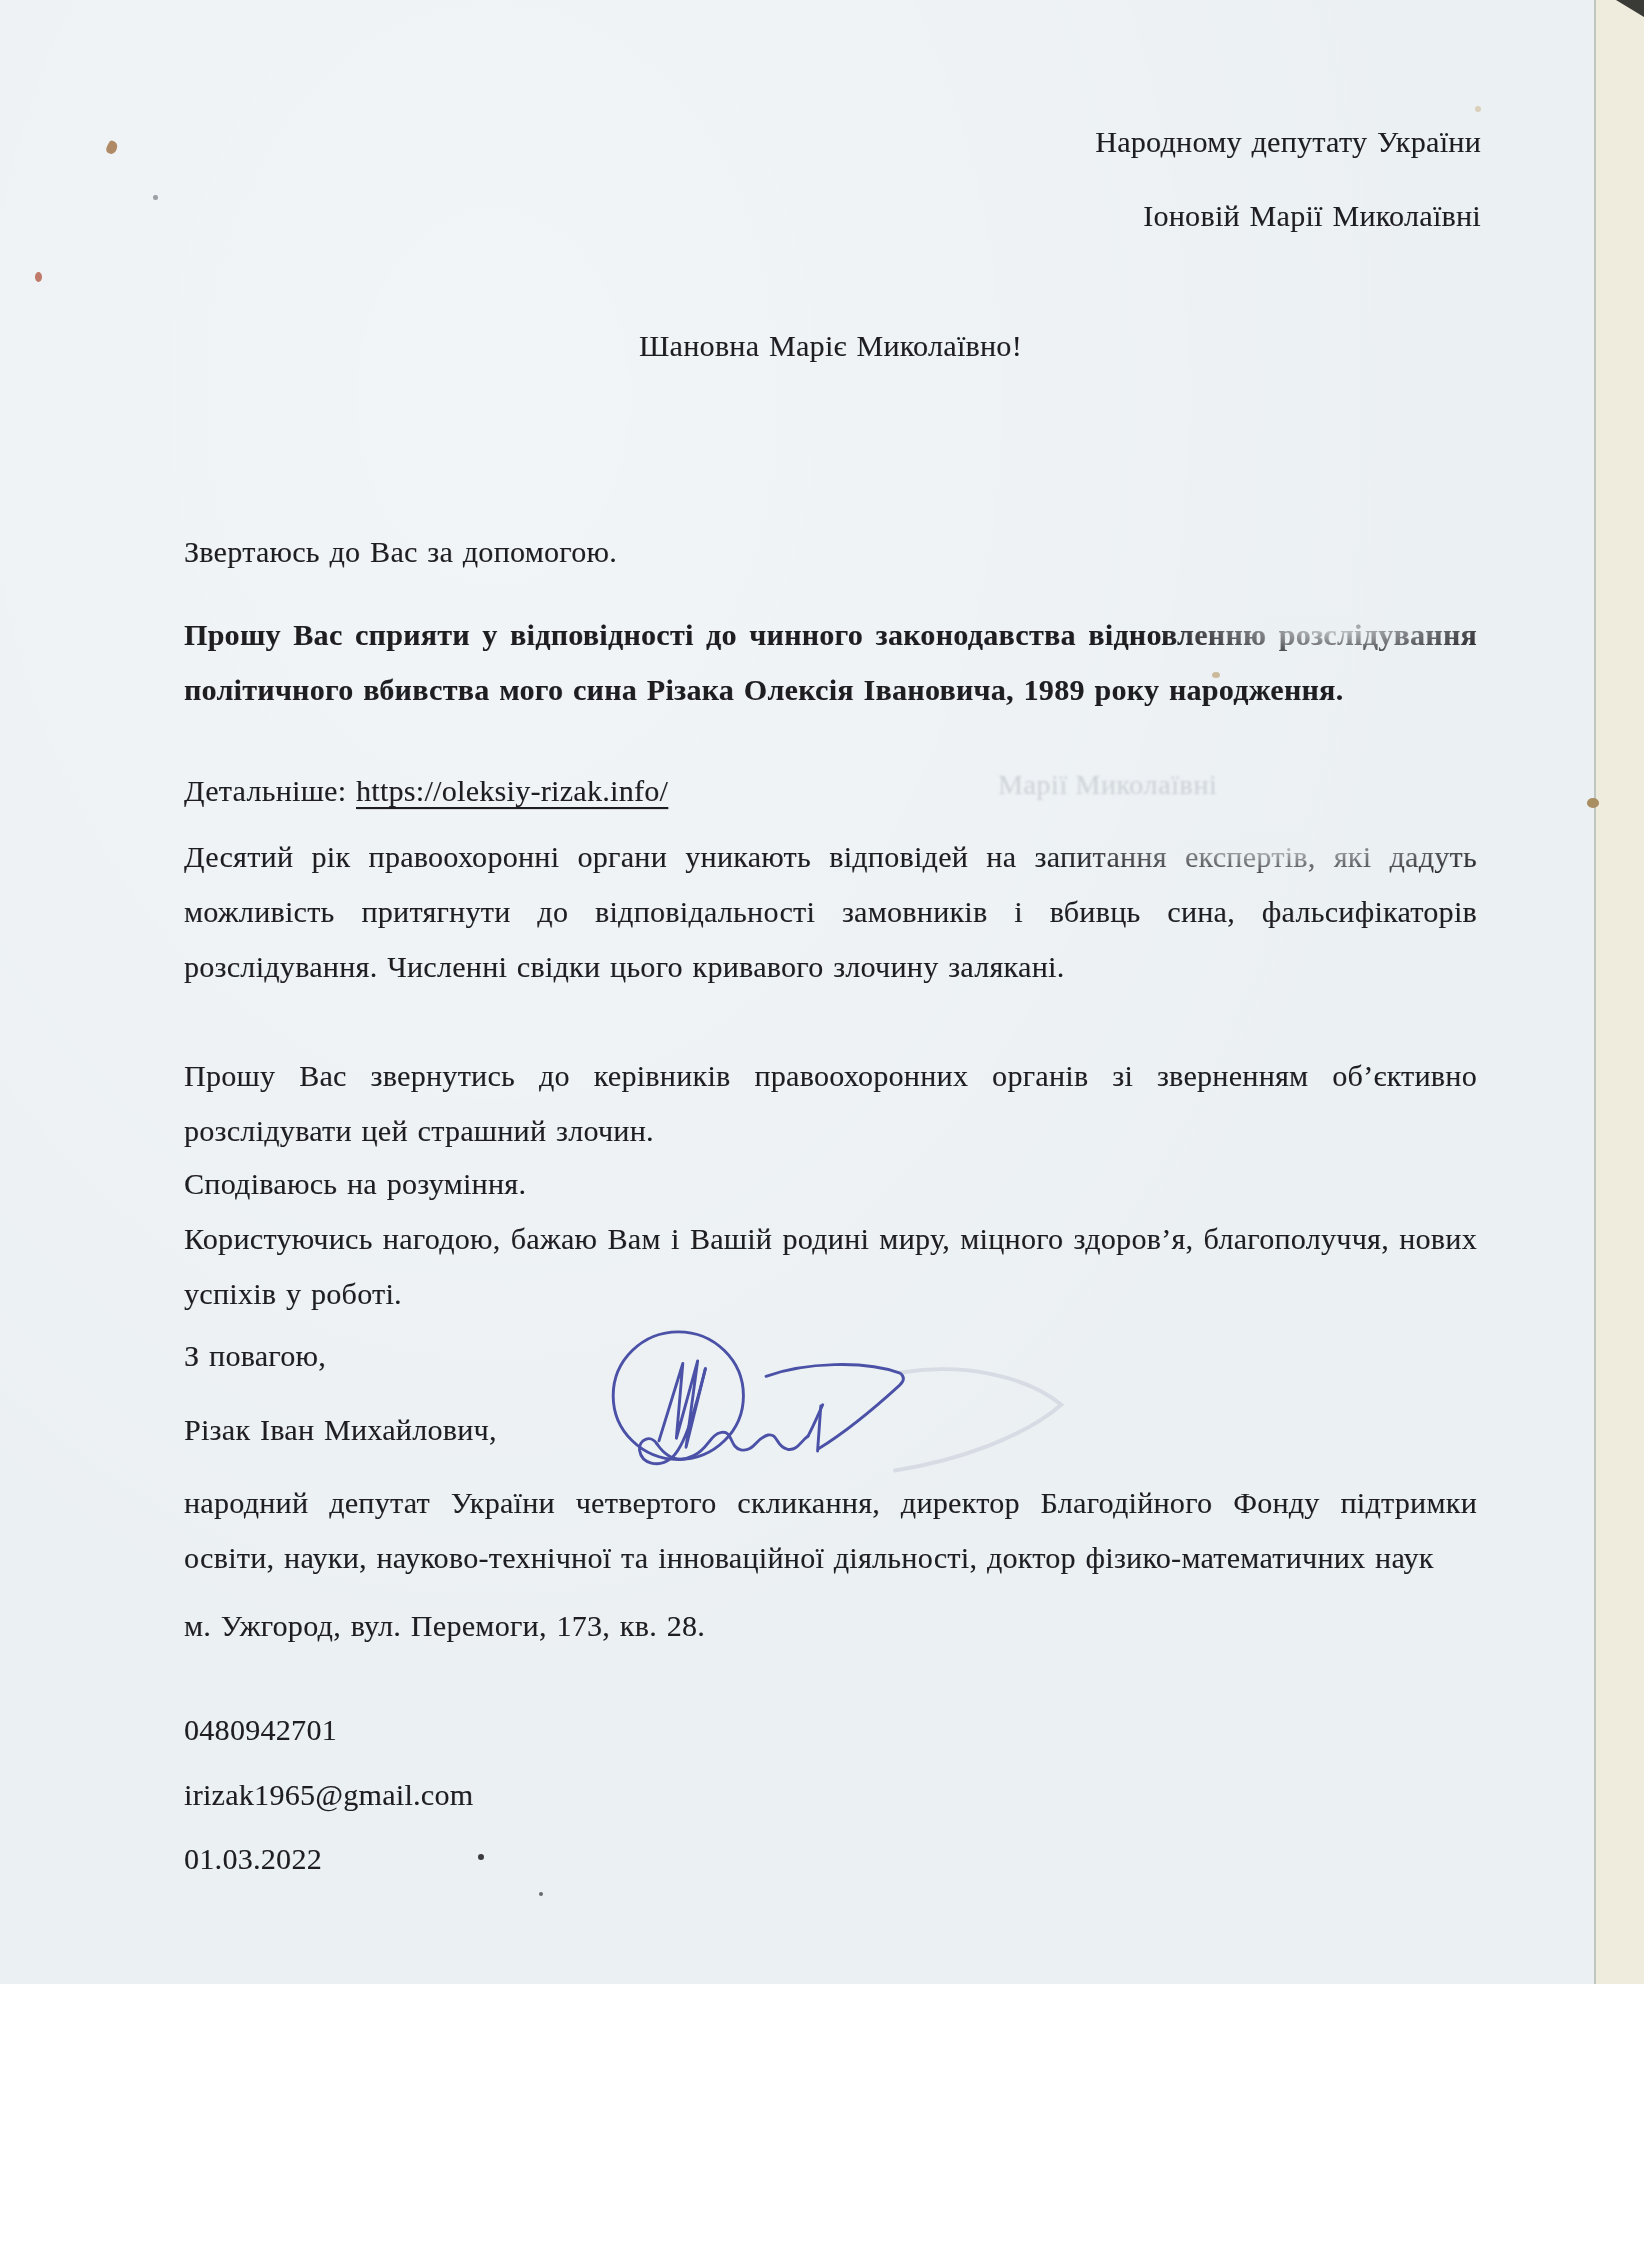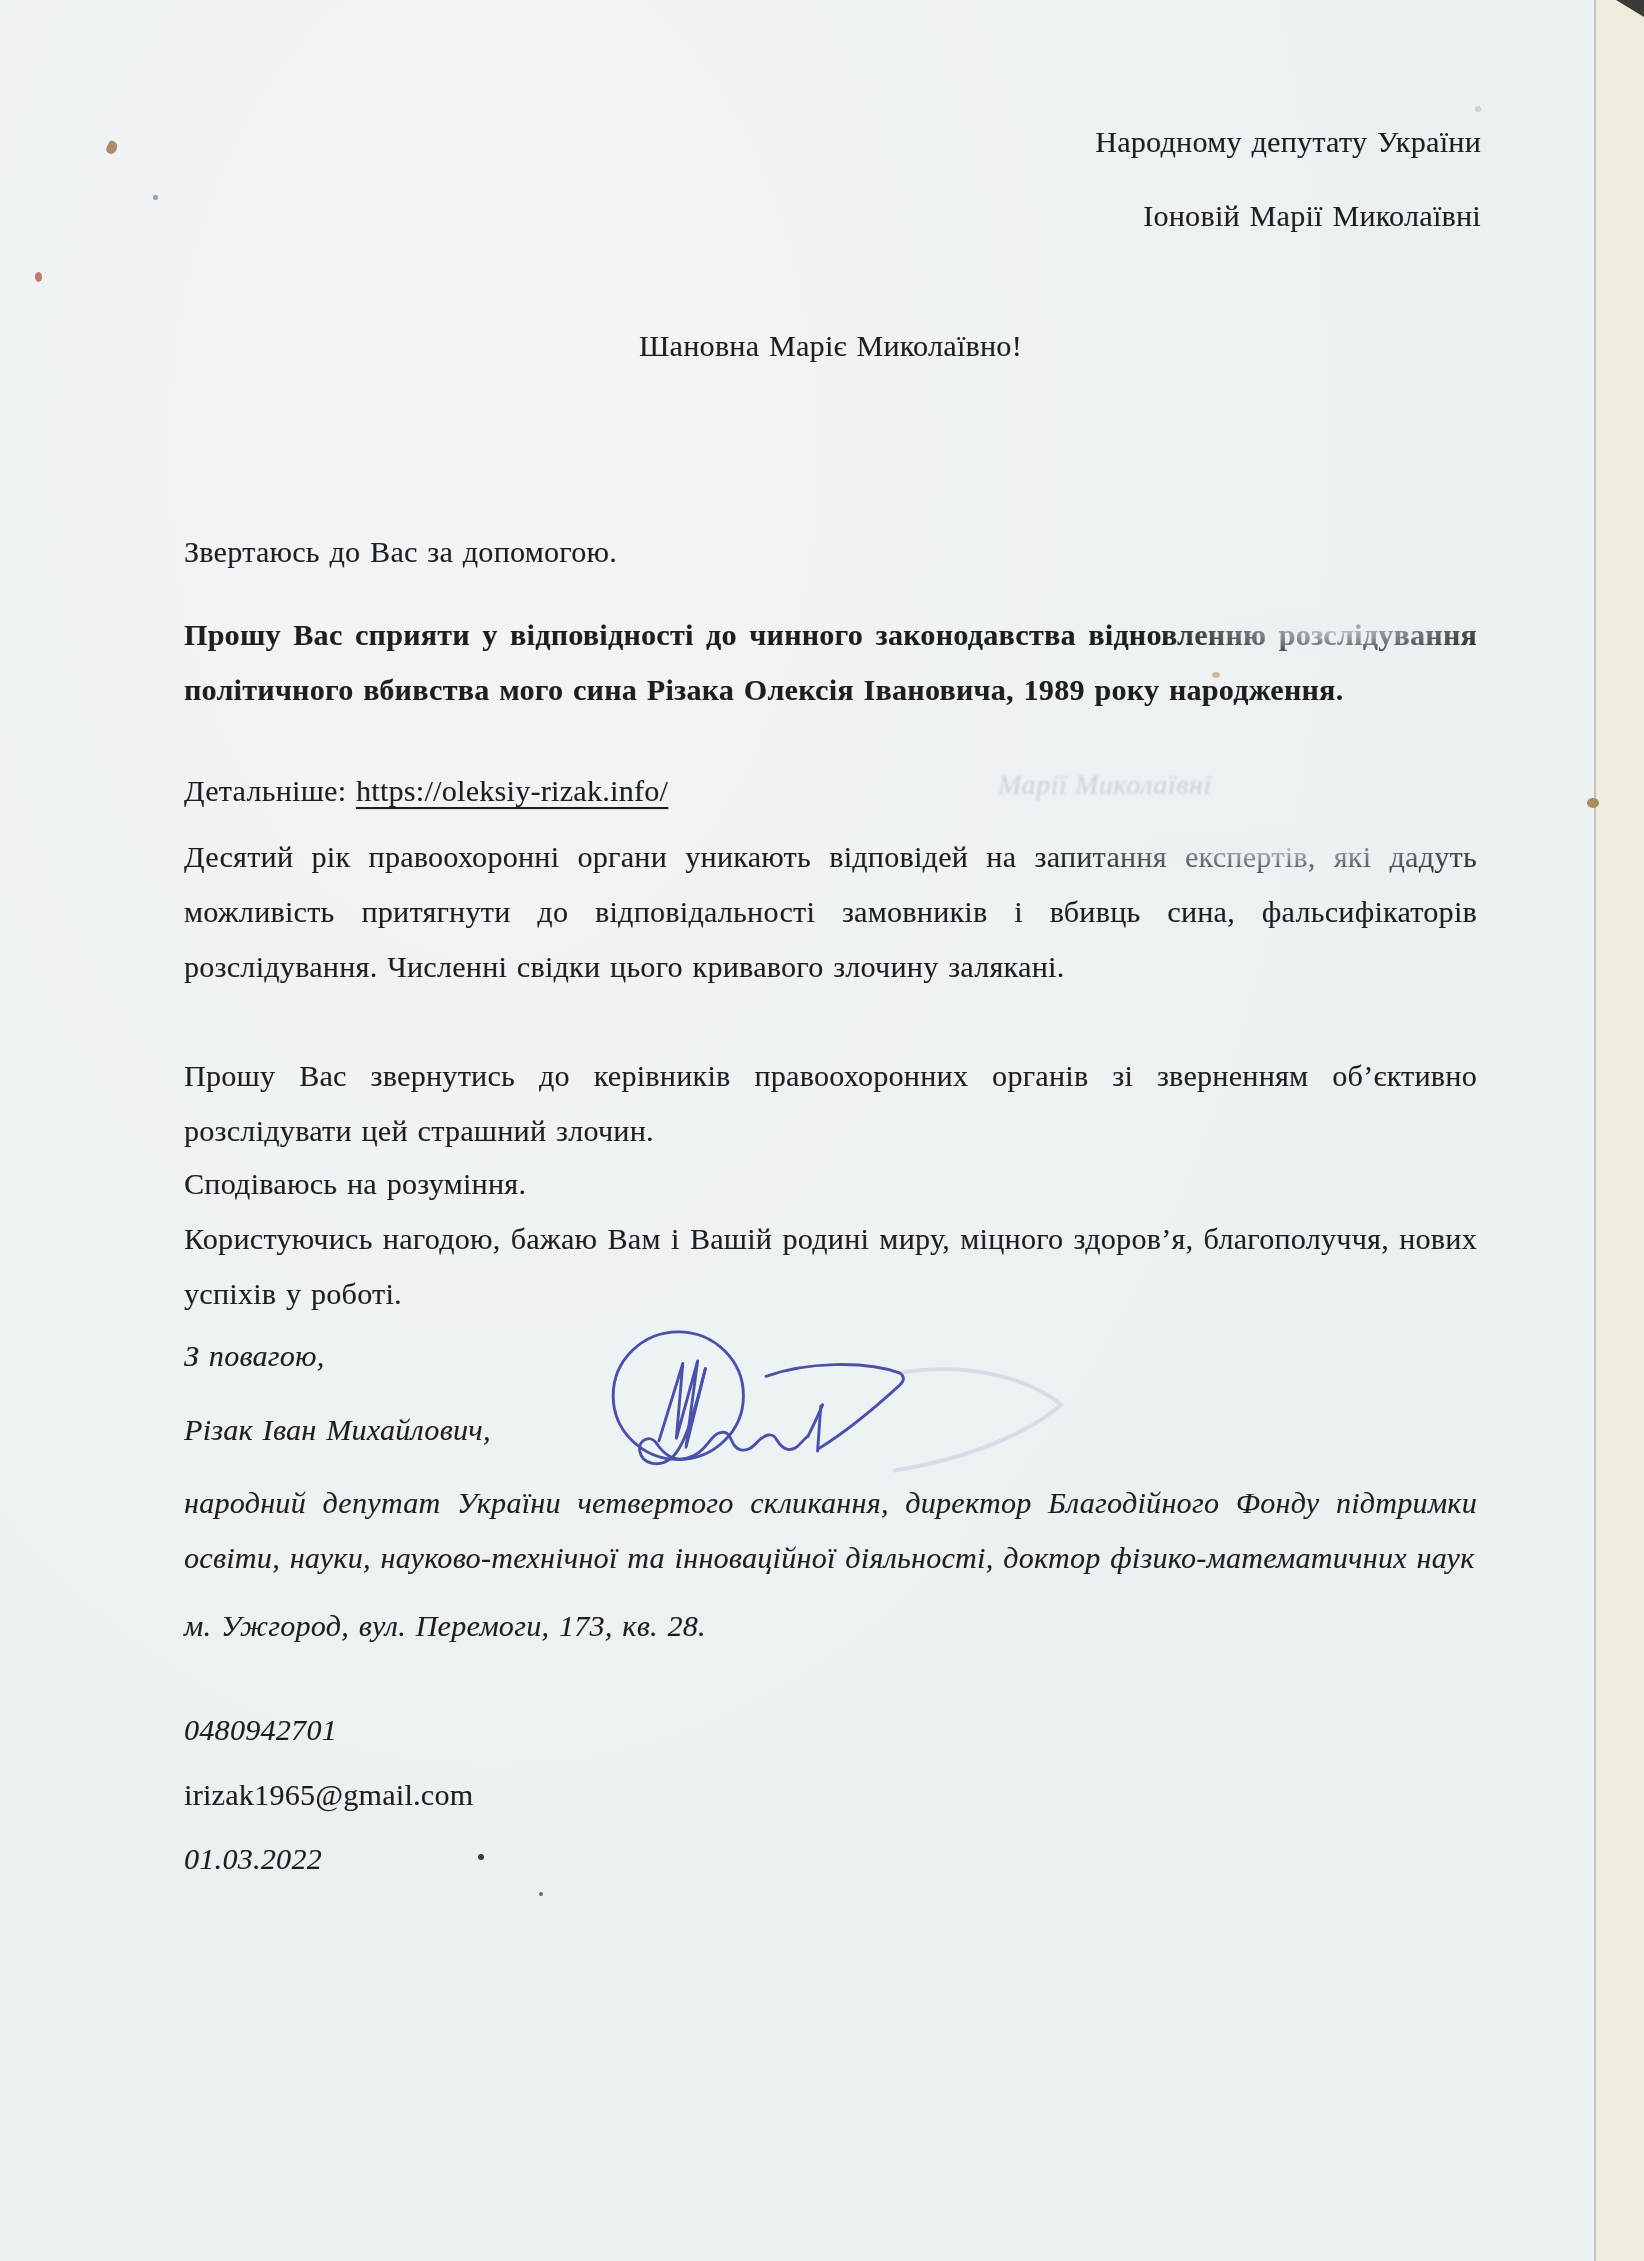"Народному депутату України" .page { height: 2261px -> 1984px }
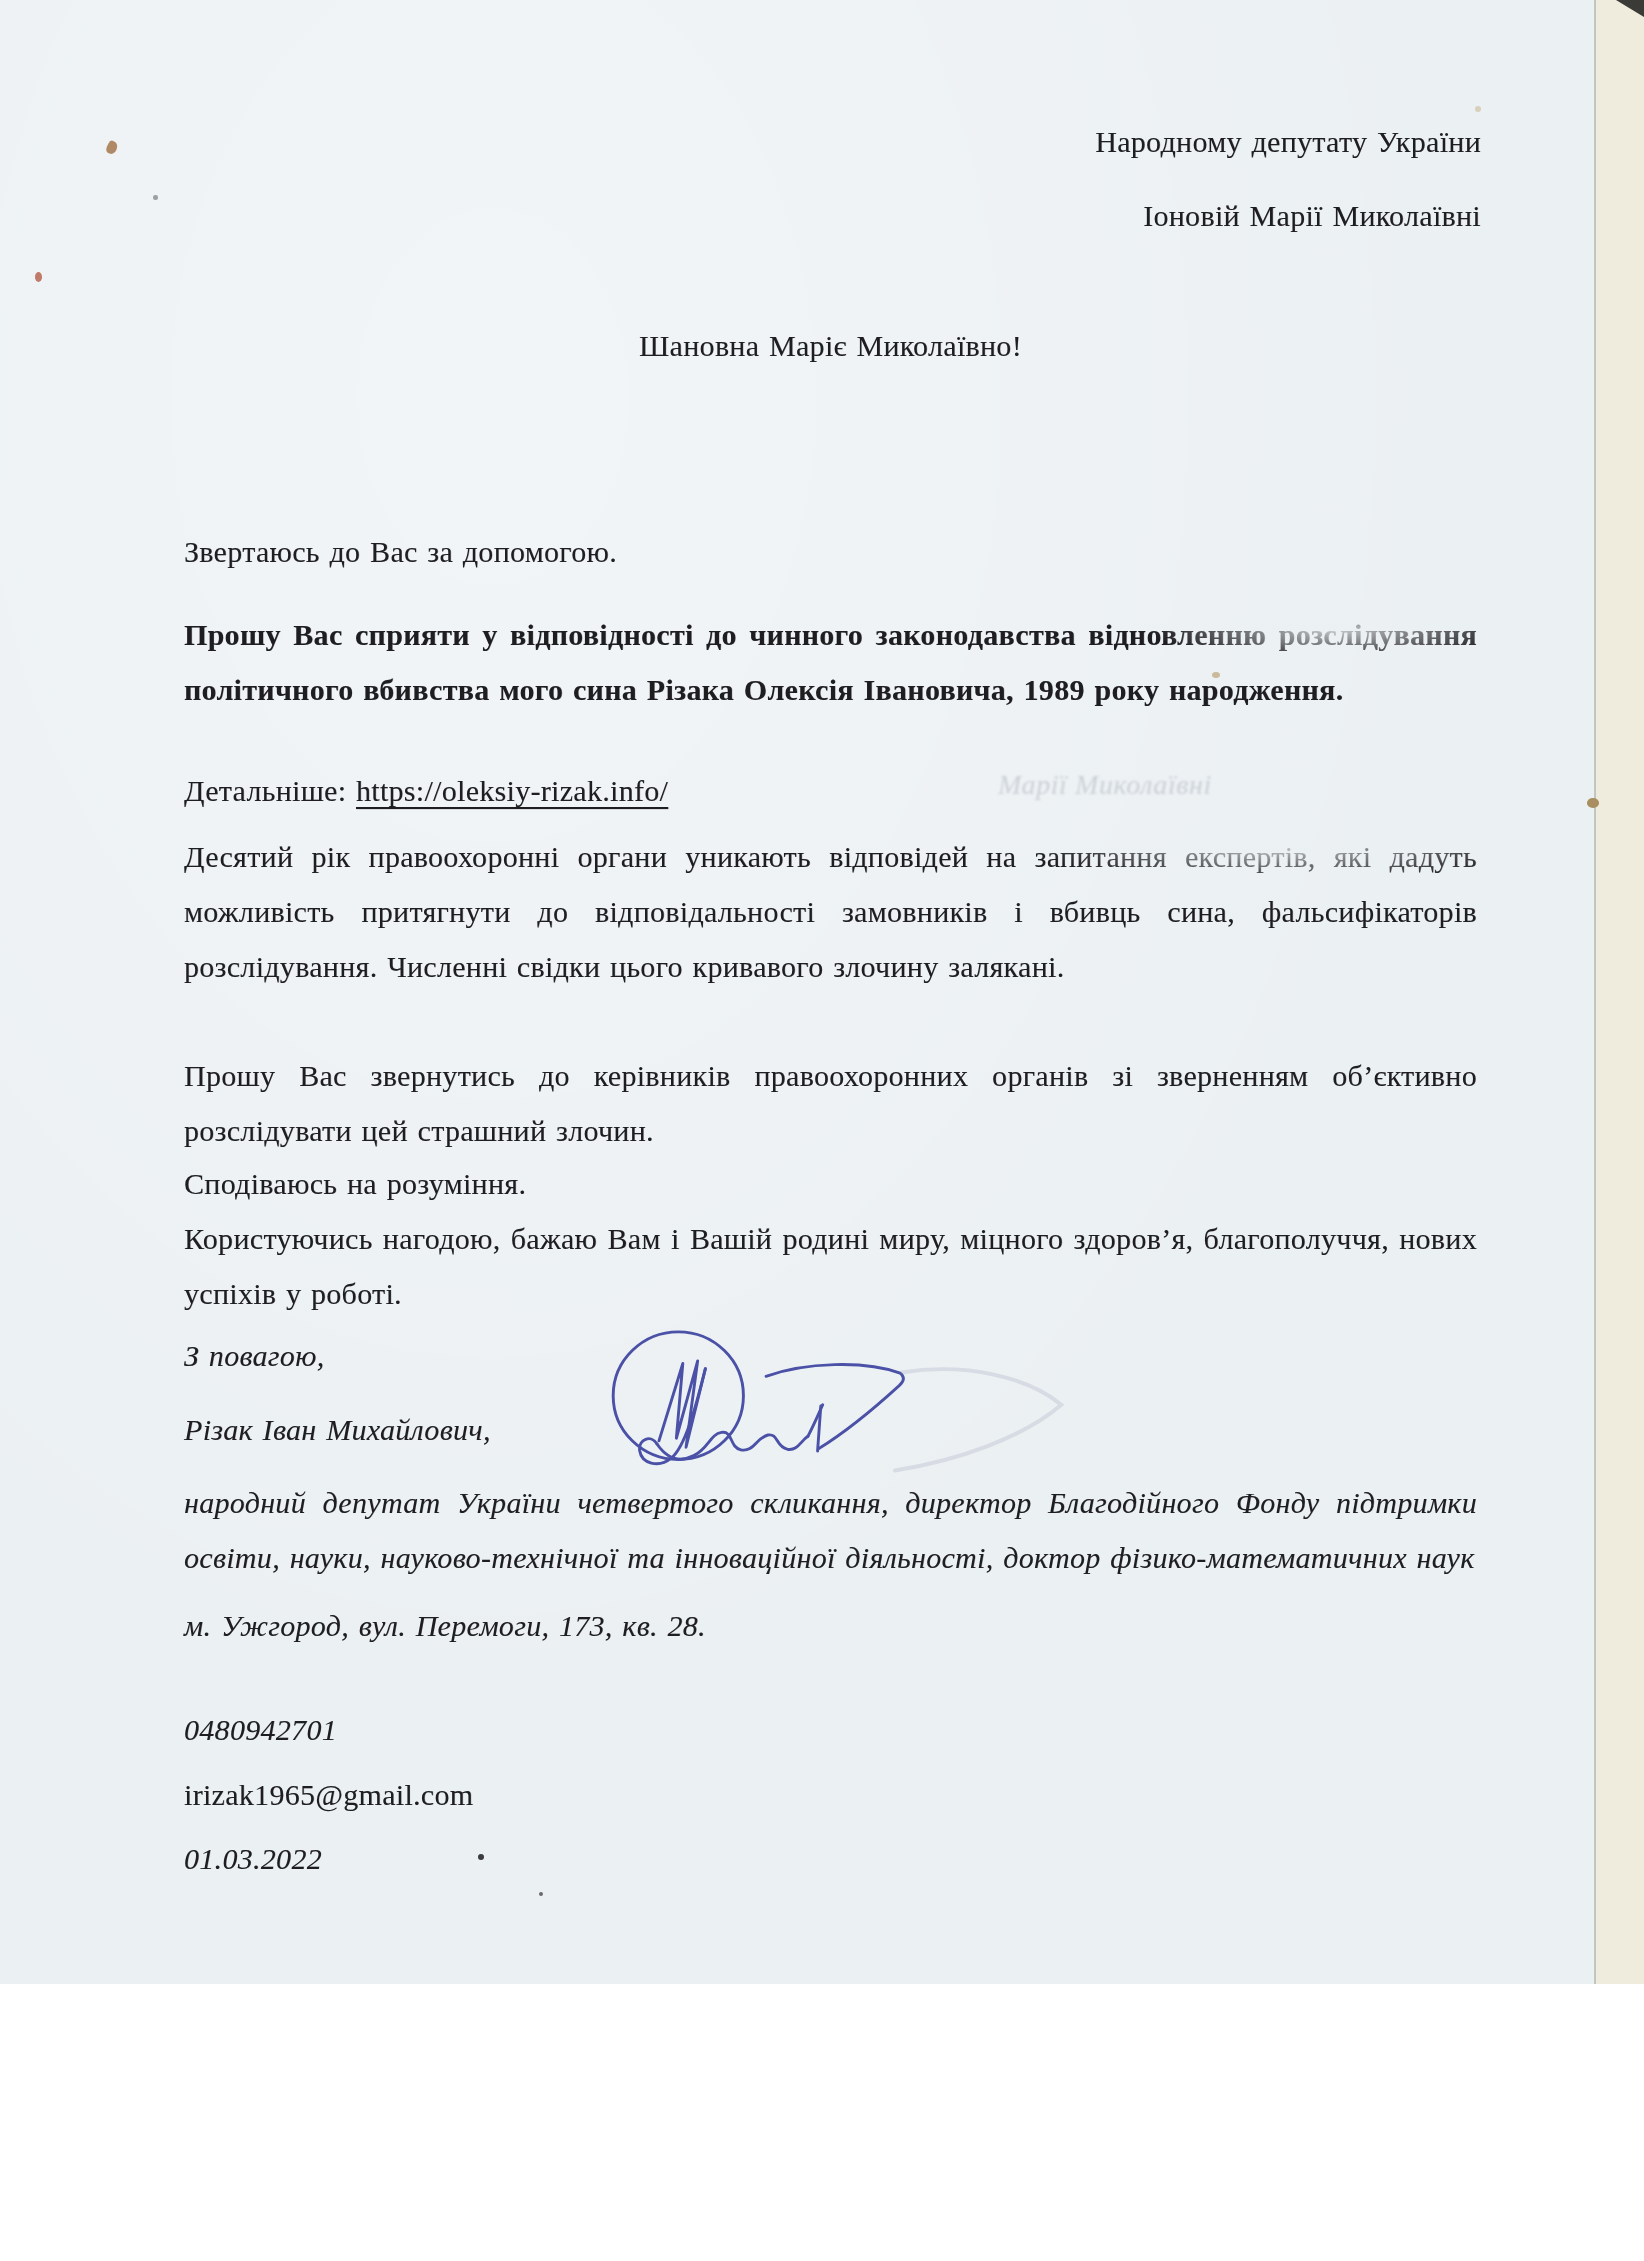"З повагою," .italic { font-style: italic -> none }
